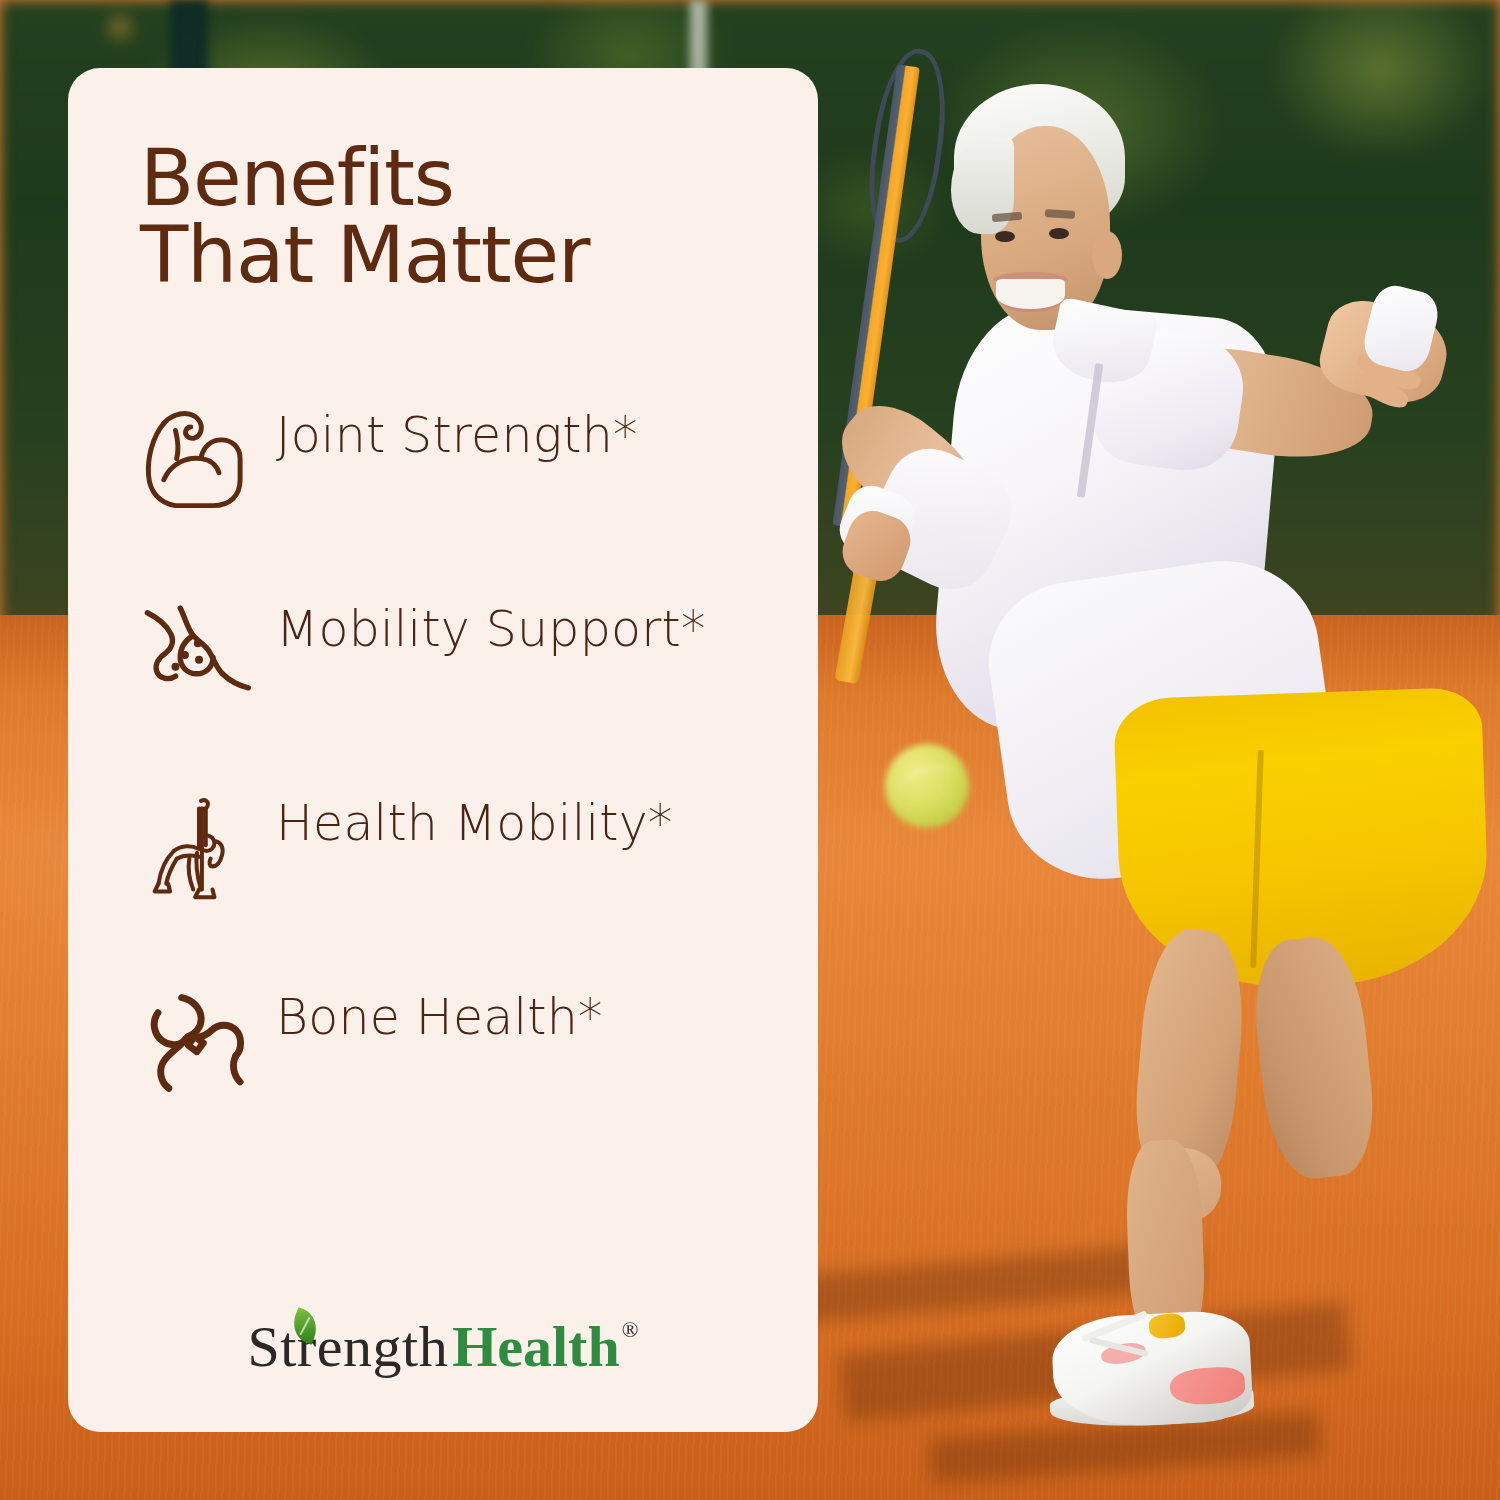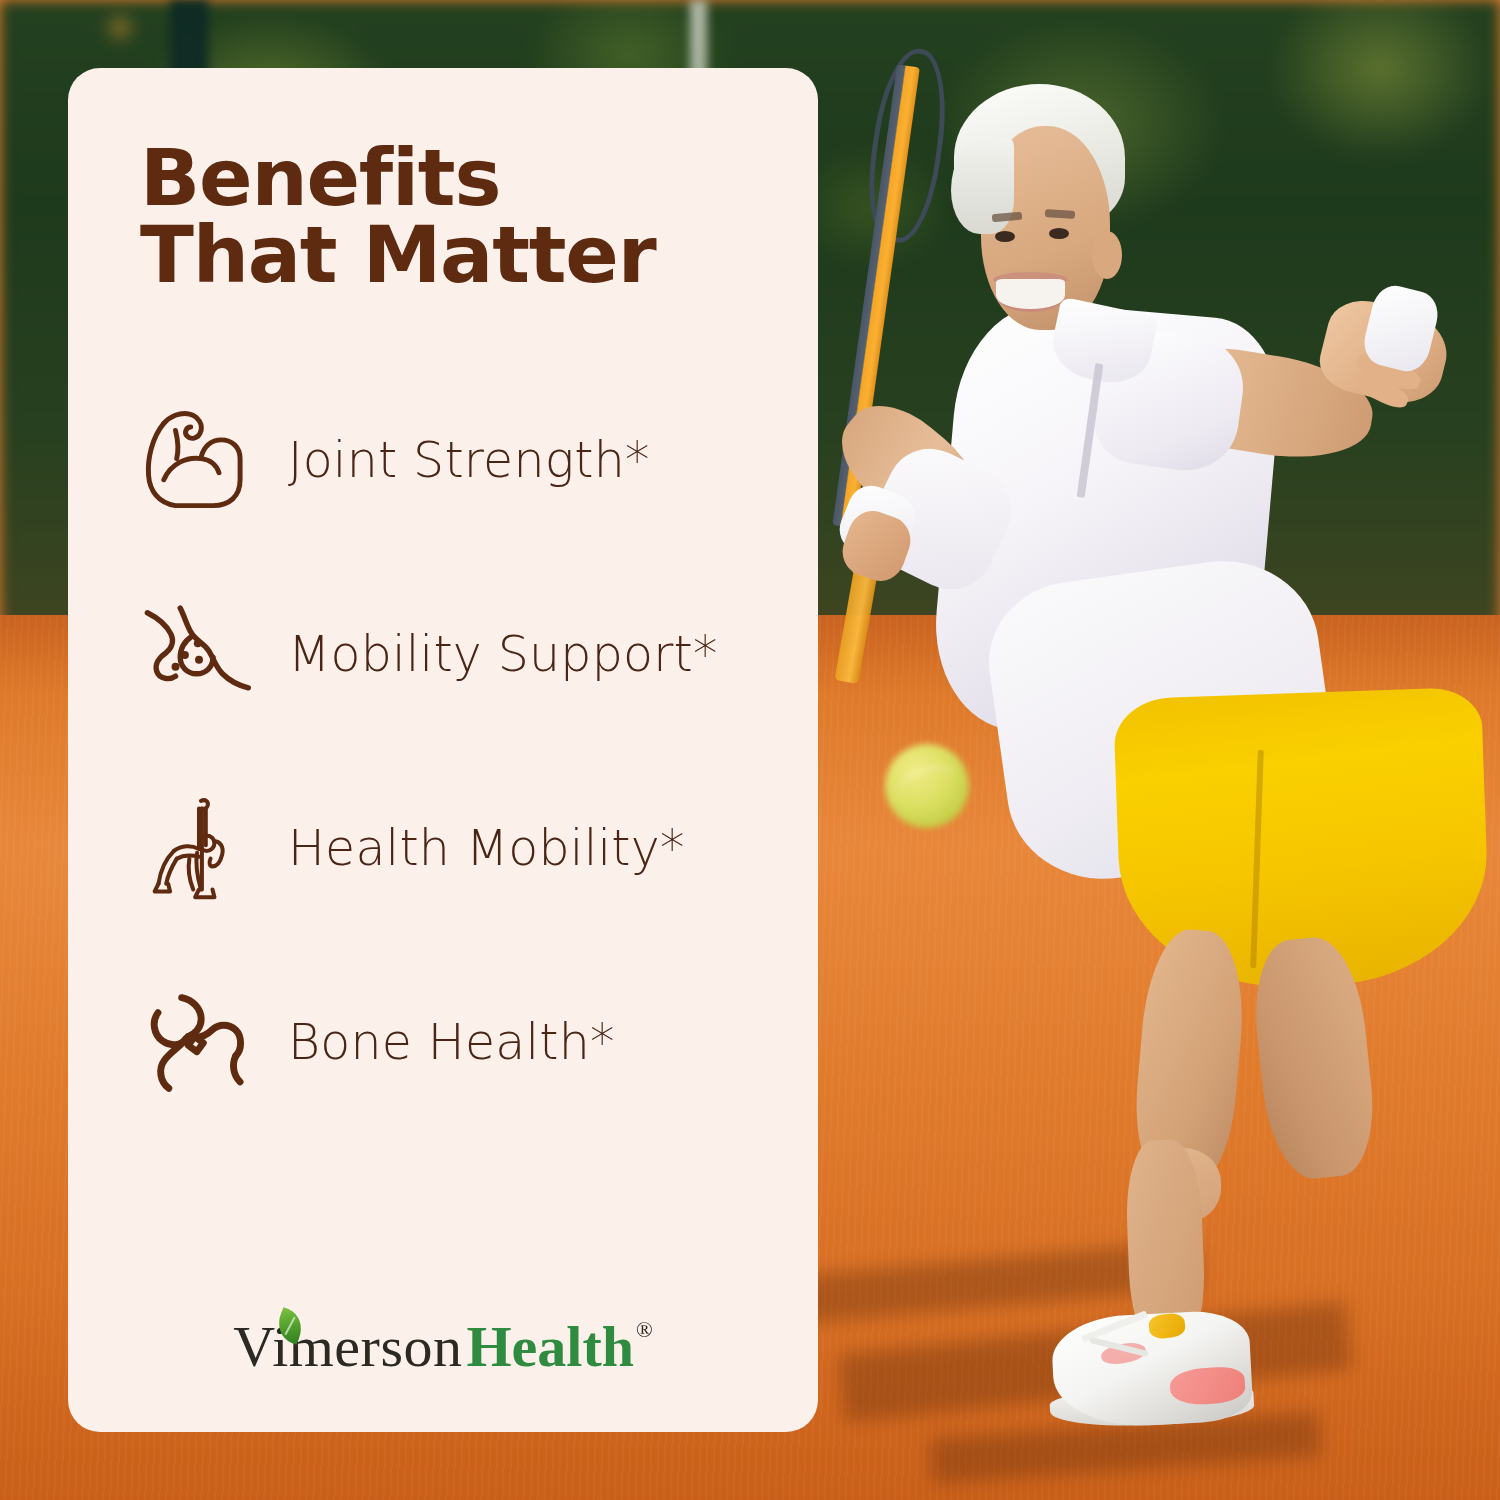"Benefits" .title { font-weight: 700 -> 400 }
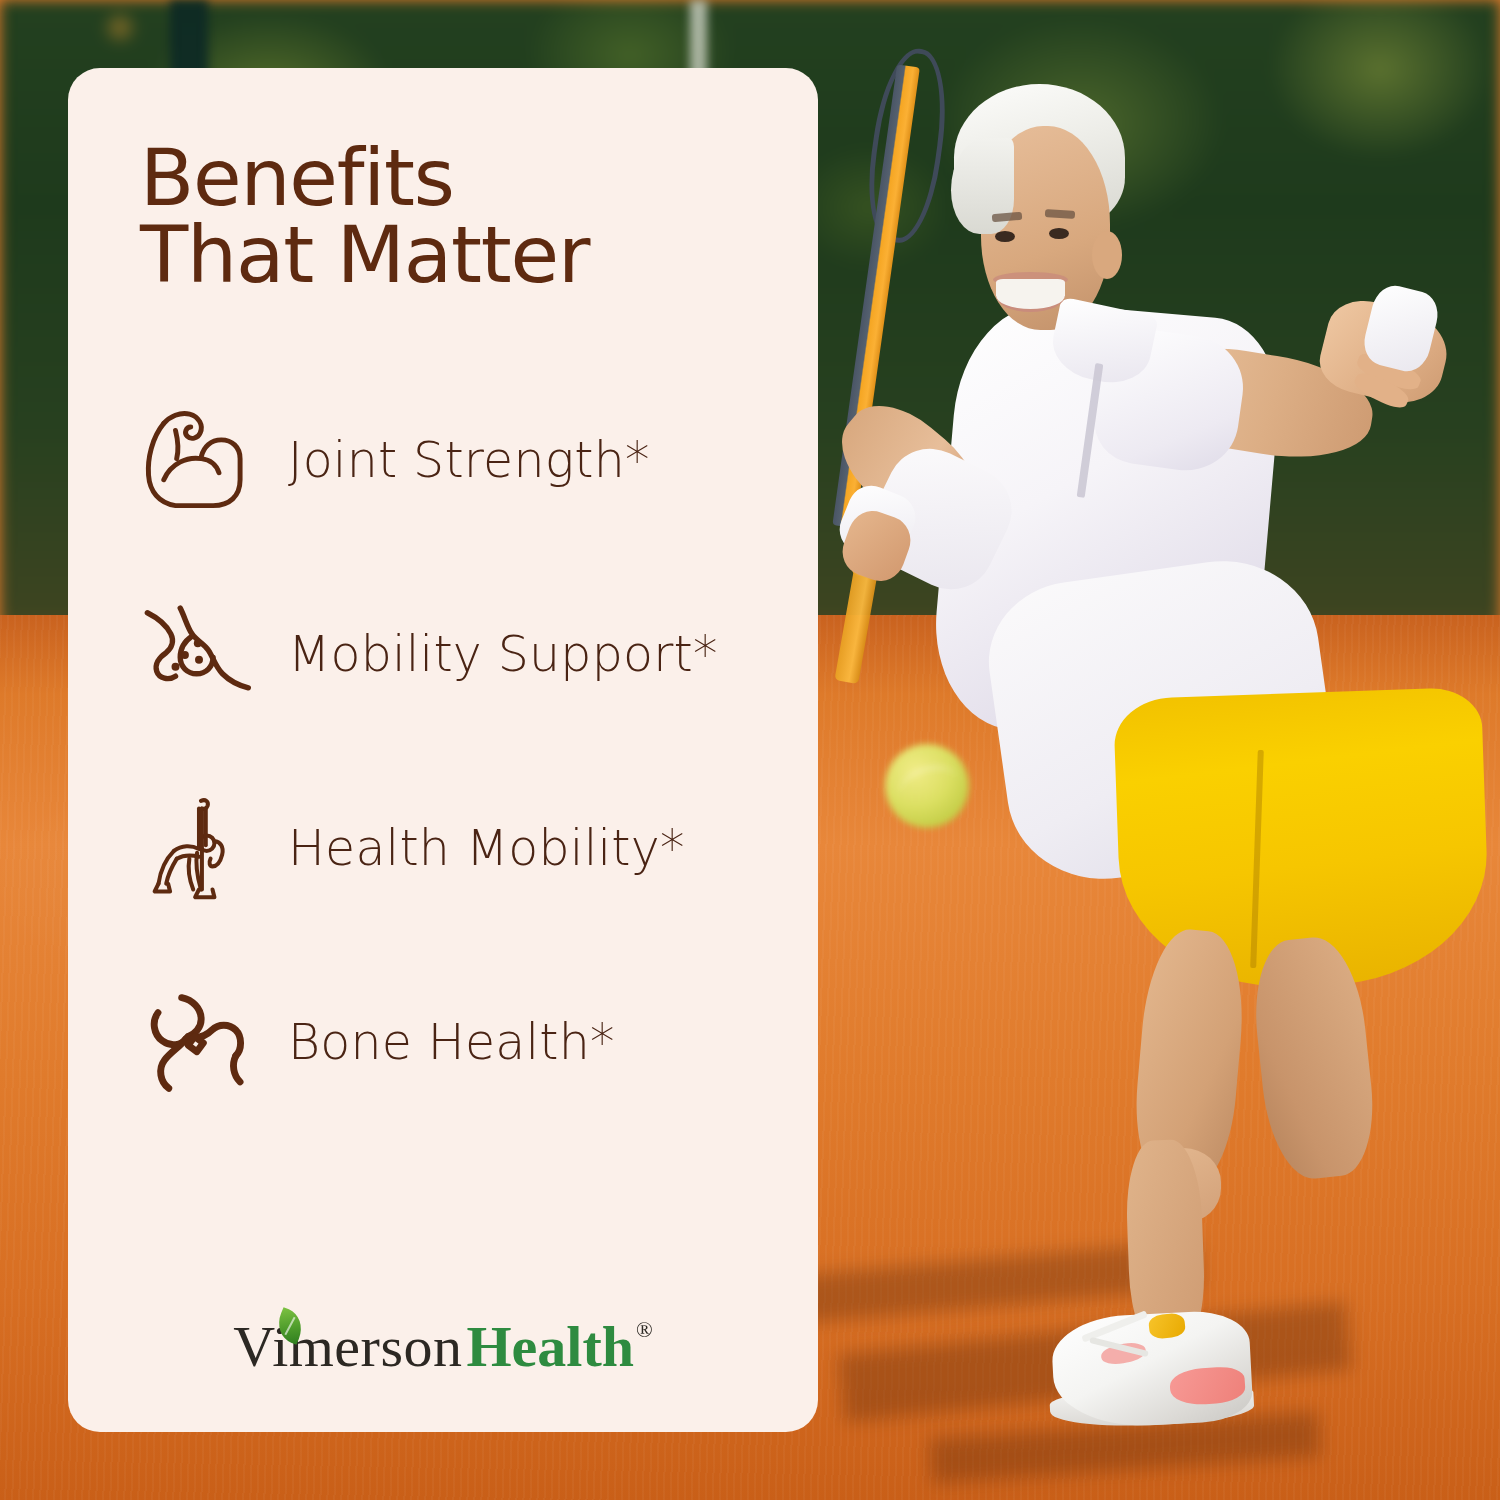"Joint Strength*" .benefit { align-items: center -> none; gap: 30px -> 18px }
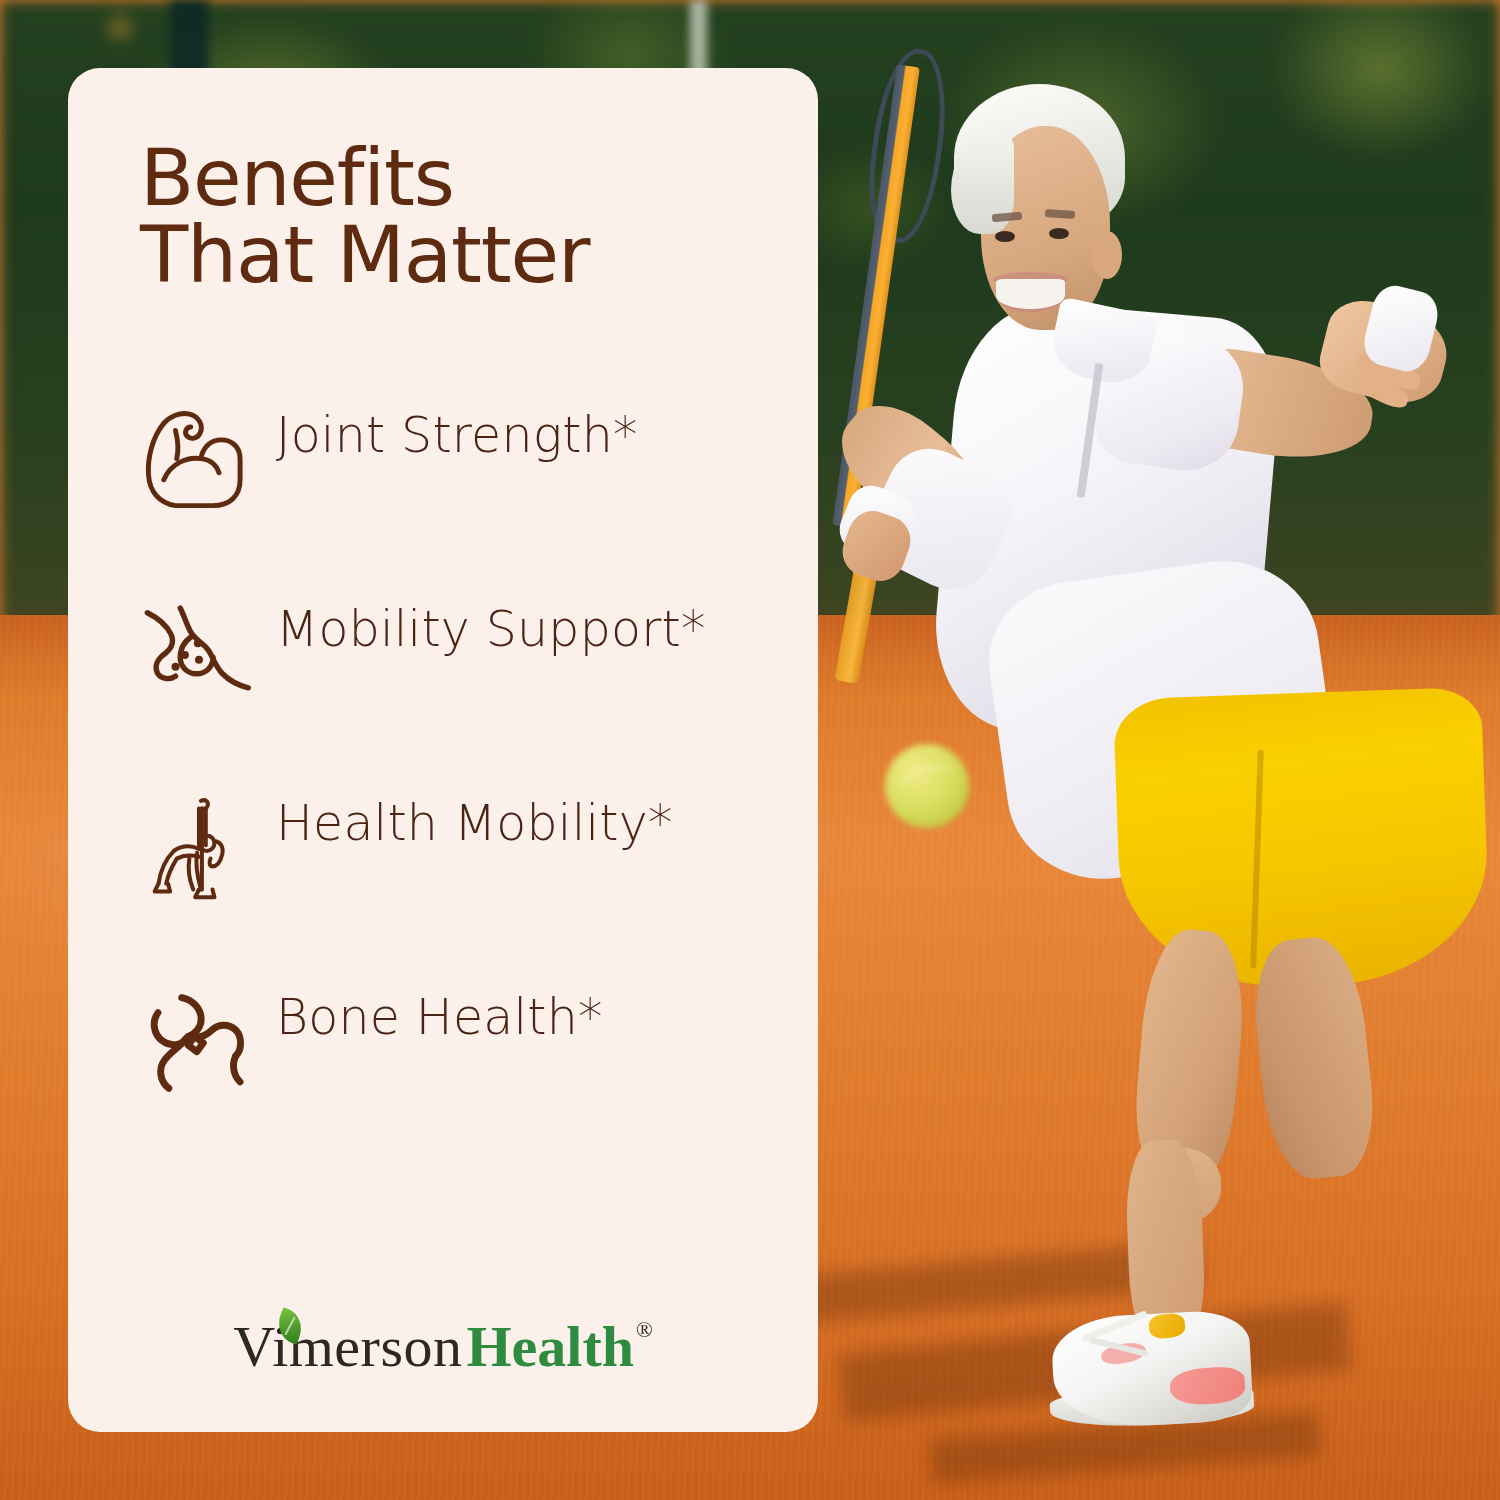"Vimerson" span { text: Vimerson -> Strength }
